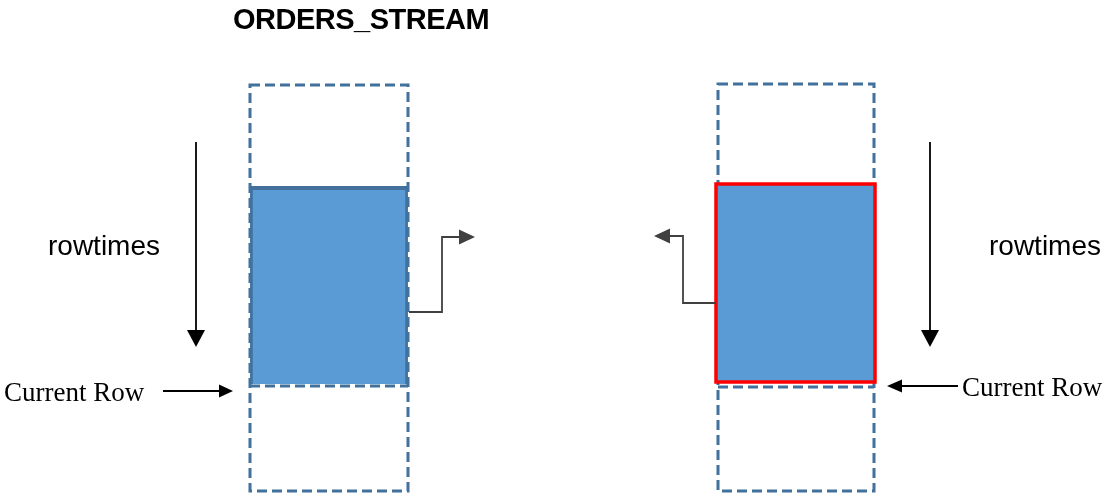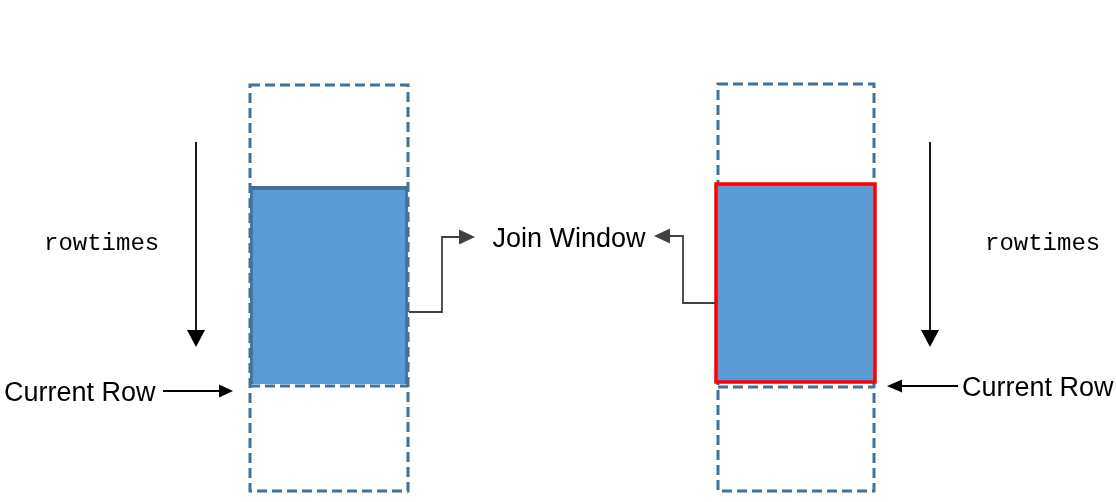"ORDERS_STREAM" div.label { html: none -> <div>ORDERS_STREAM</div> }
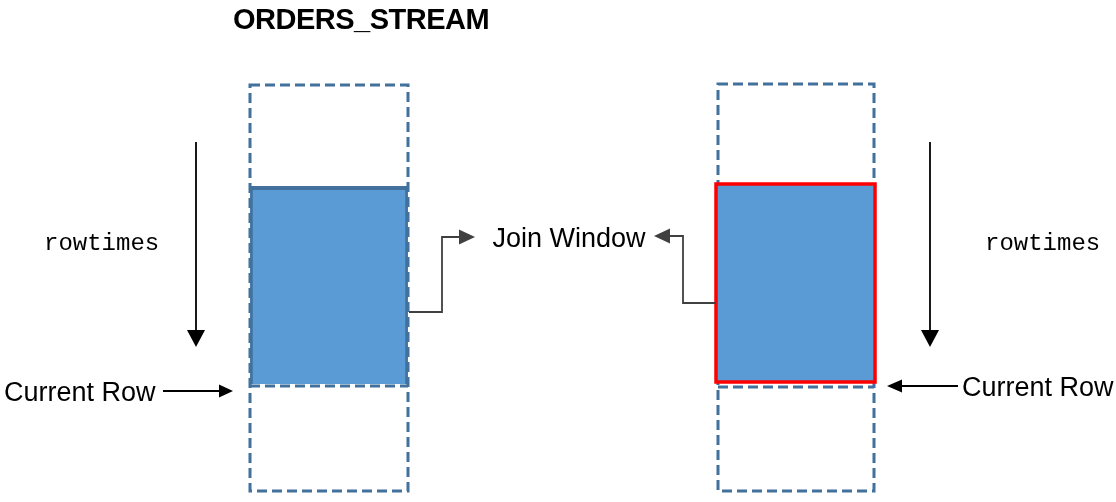"rowtimes" .side-label { font-family: Liberation Mono, monospace -> none; font-size: 24px -> 28px; text-align: left -> center }
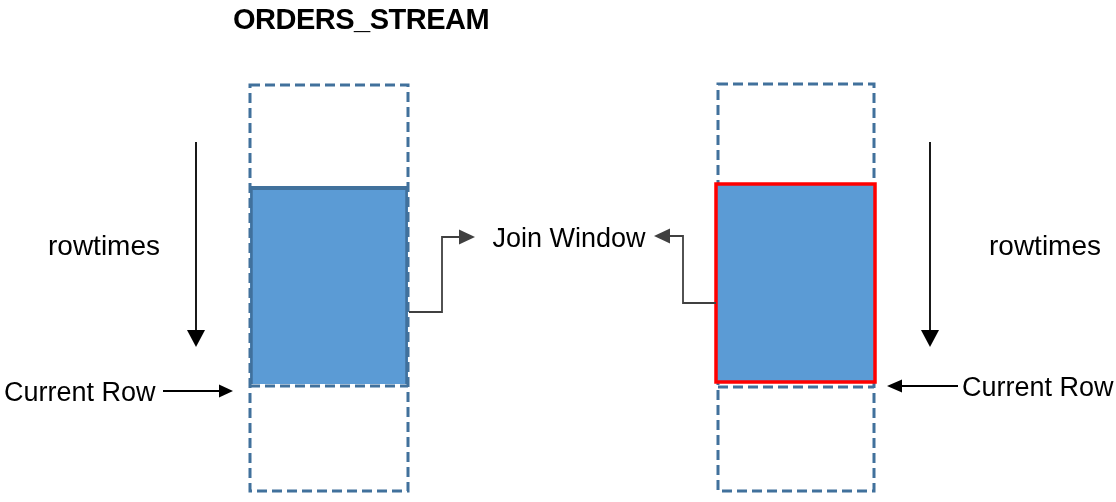"Join Window" div.label { html: <div>Join Window</div> -> none }
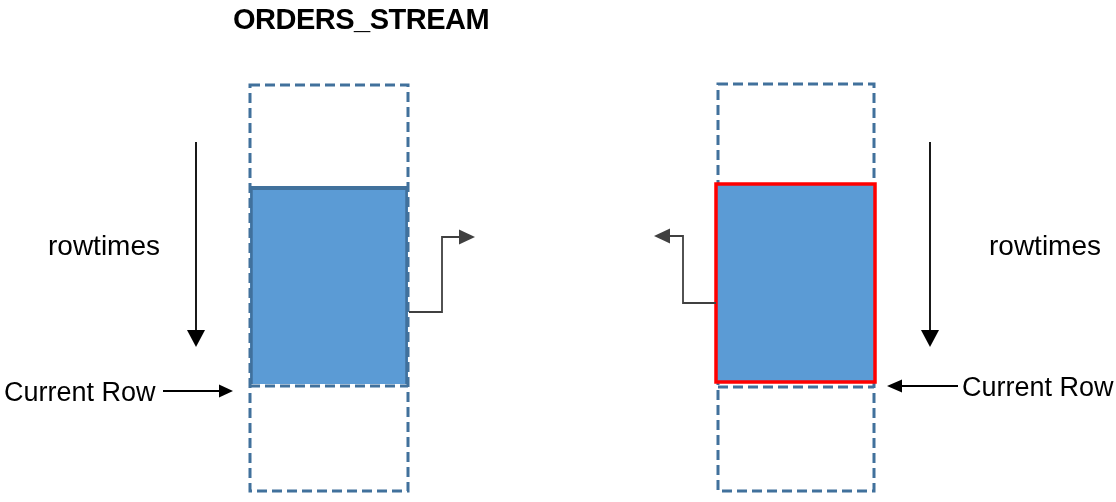"Current Row" .row-label { font-family: none -> Liberation Serif, serif }
